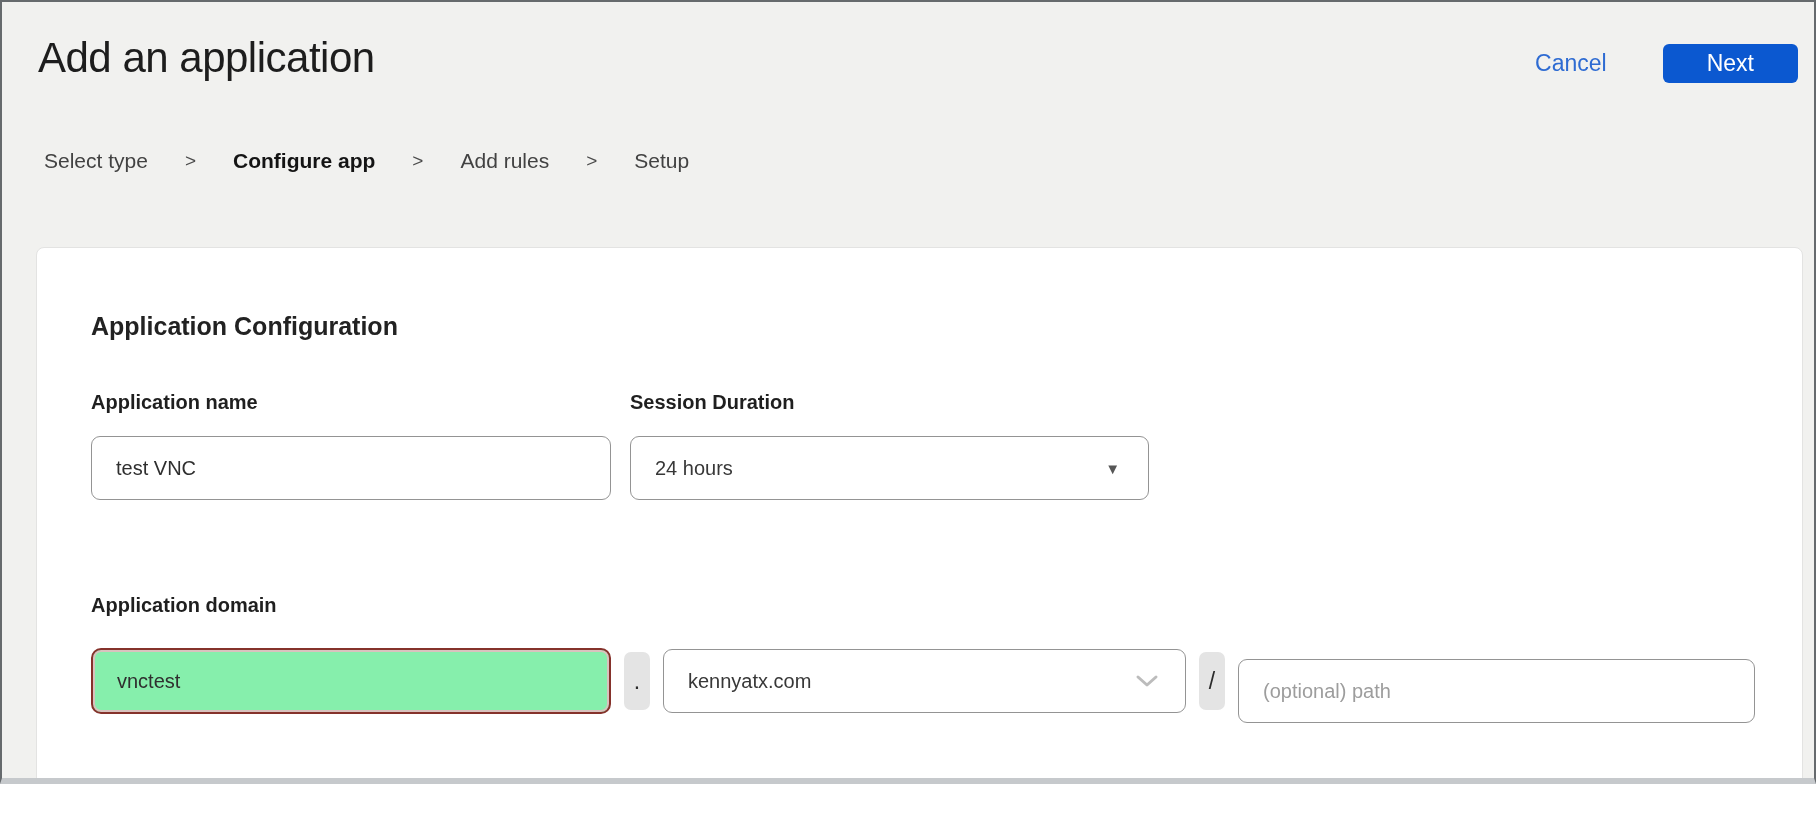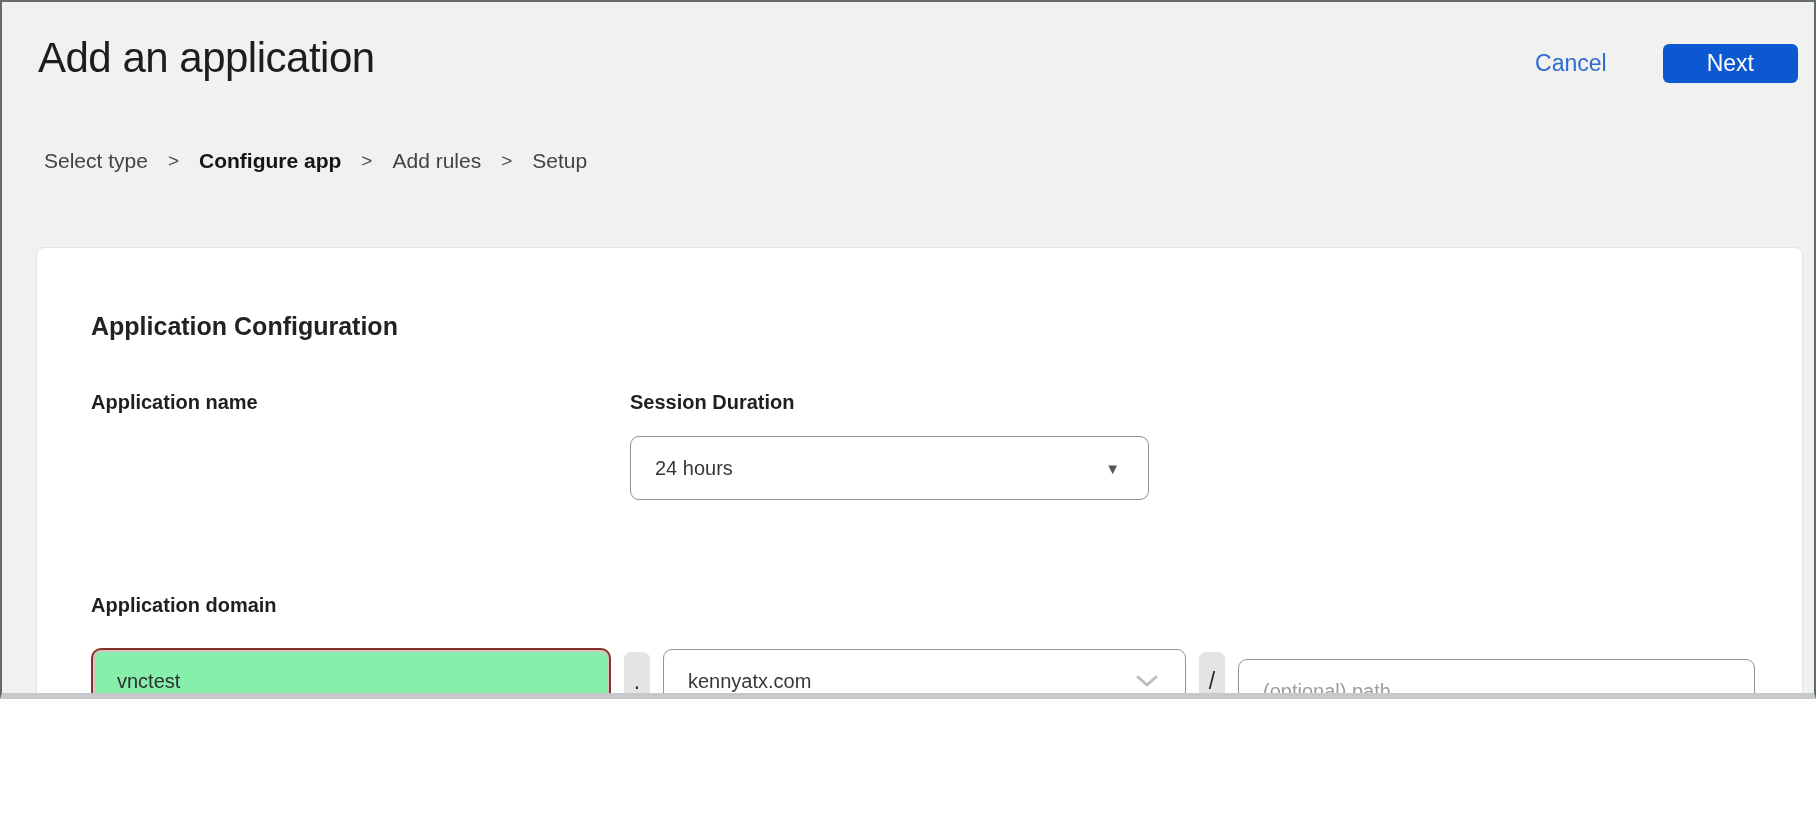"Add an application" .screen { height: 699px -> 784px }
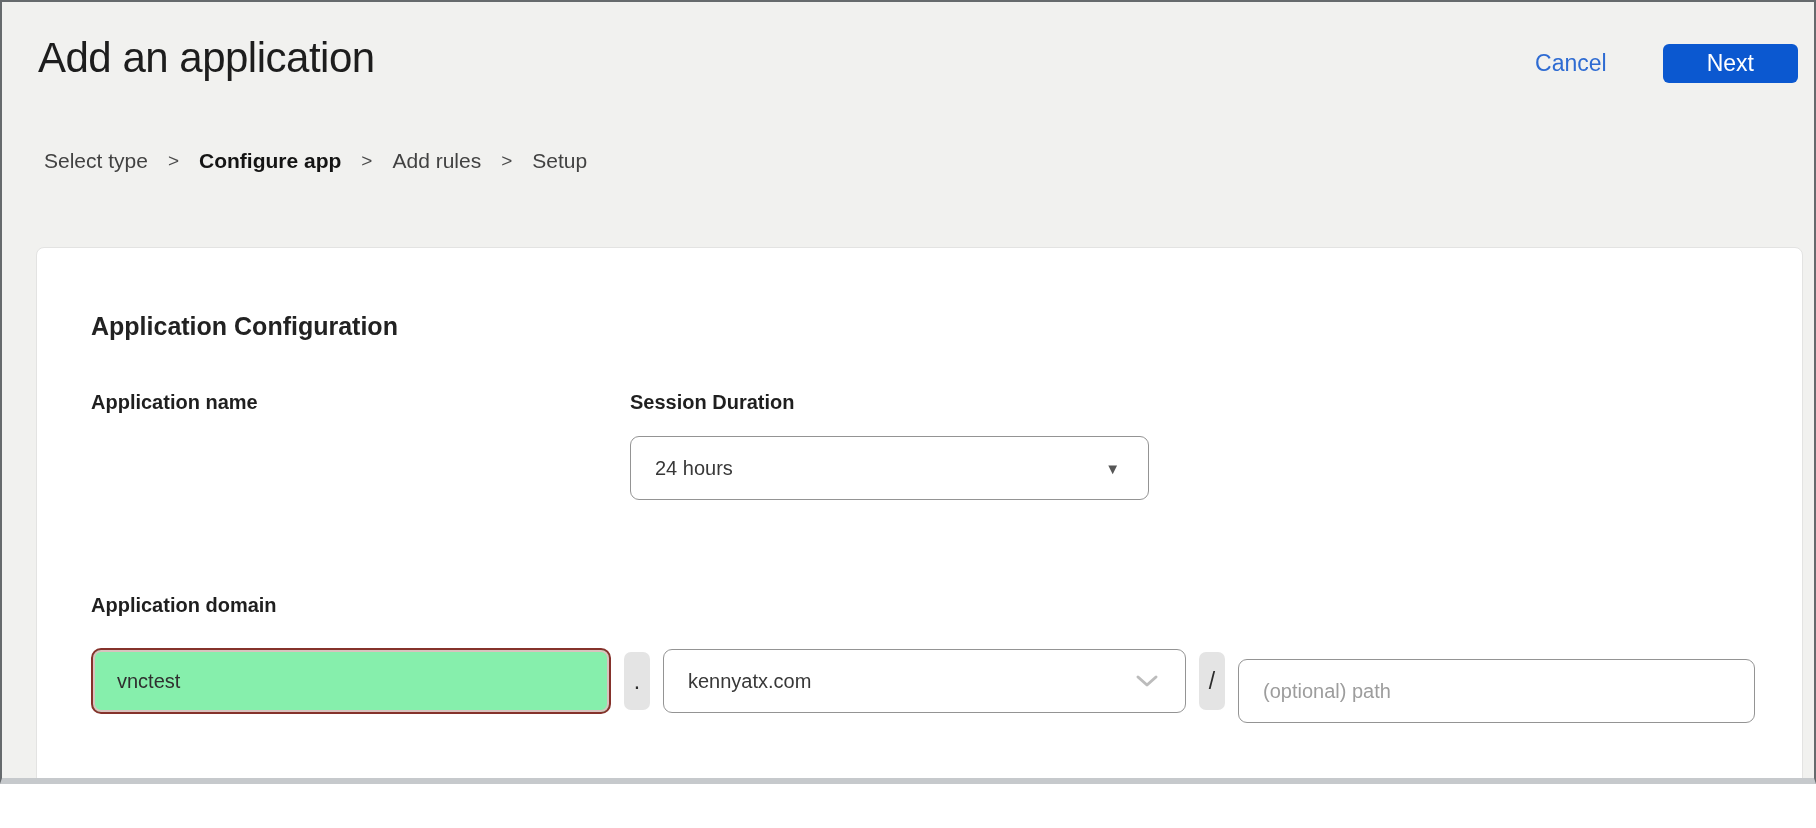"Select type" .steps { gap: 20px -> 37px }
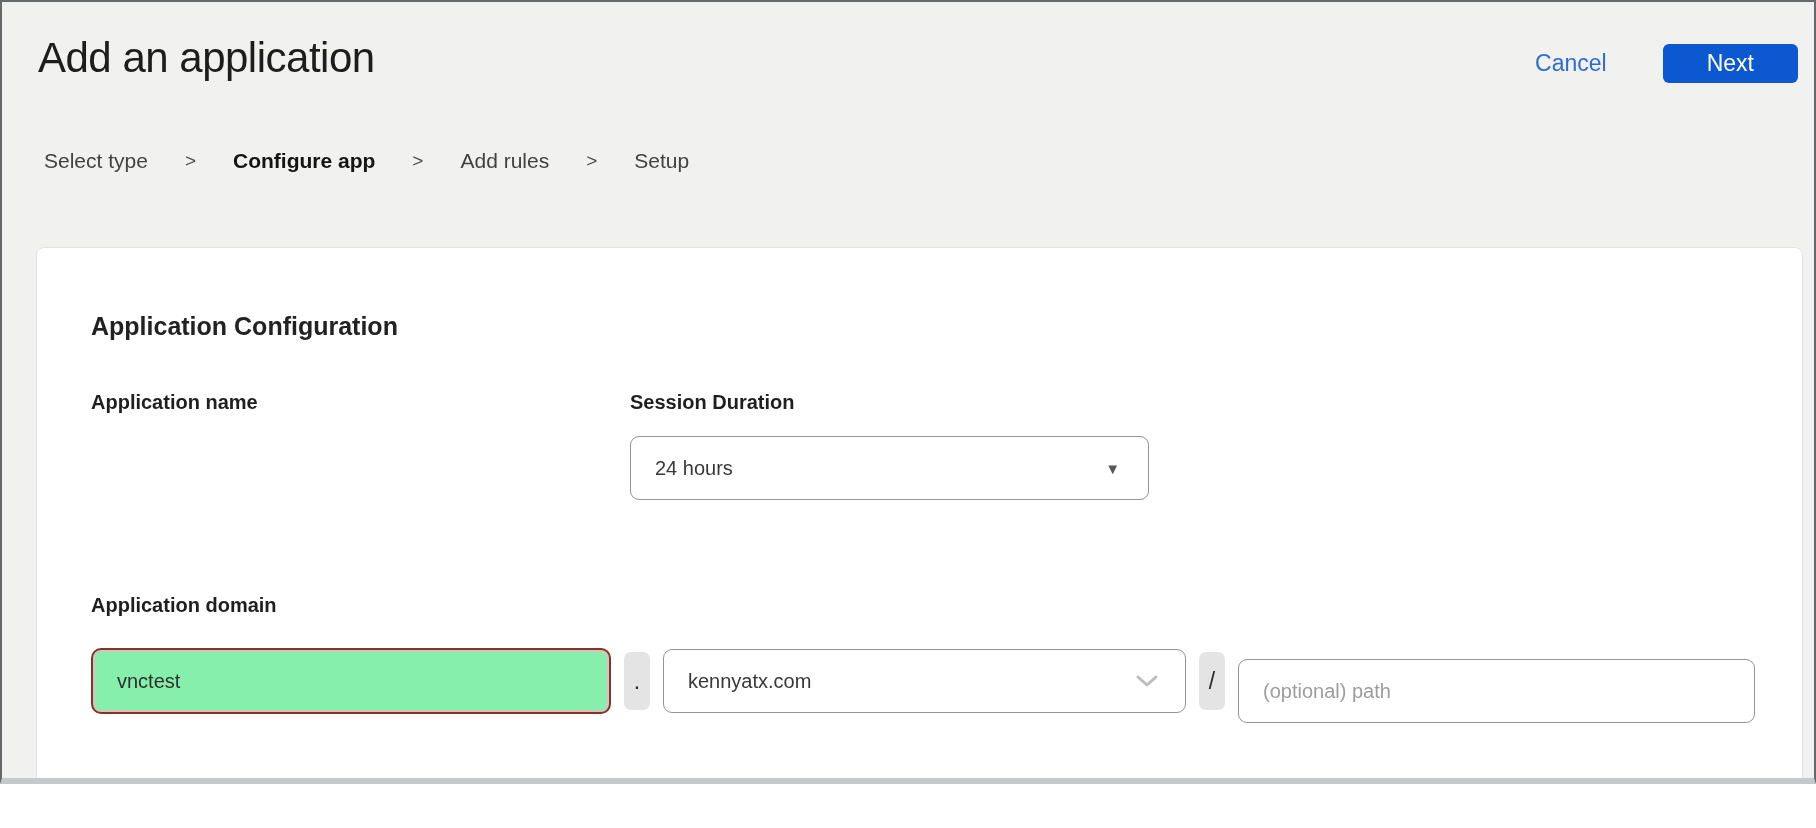"test VNC" input.text-input { html: none -> <input> }
